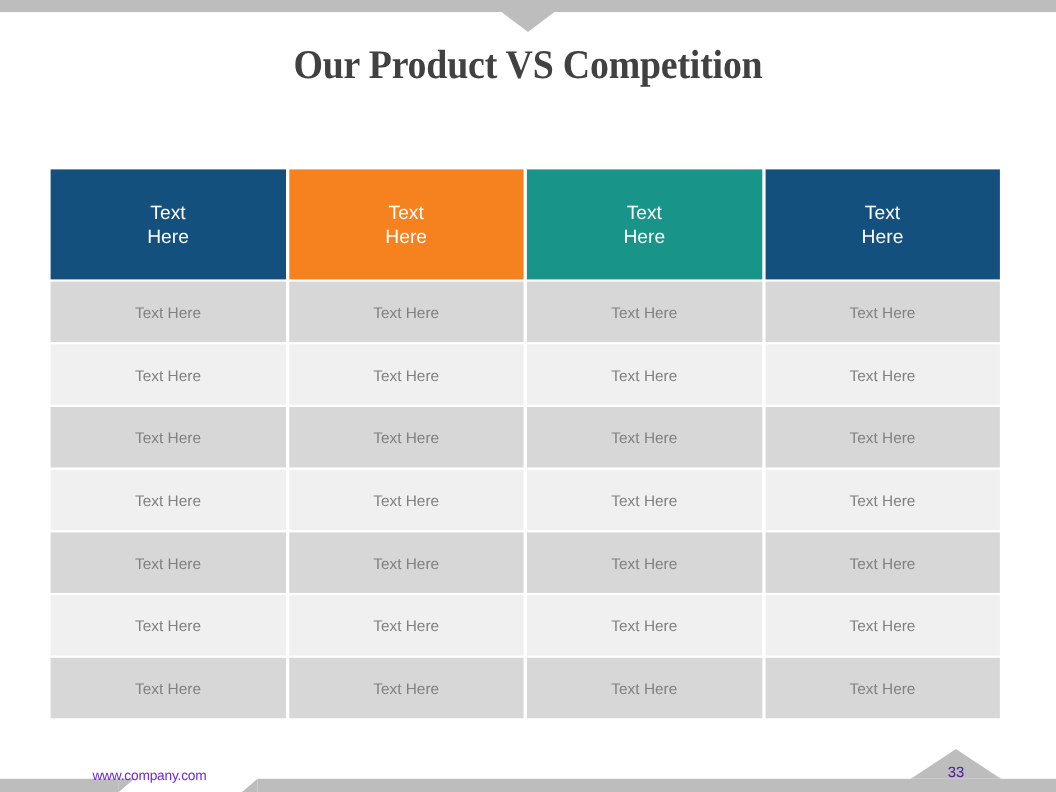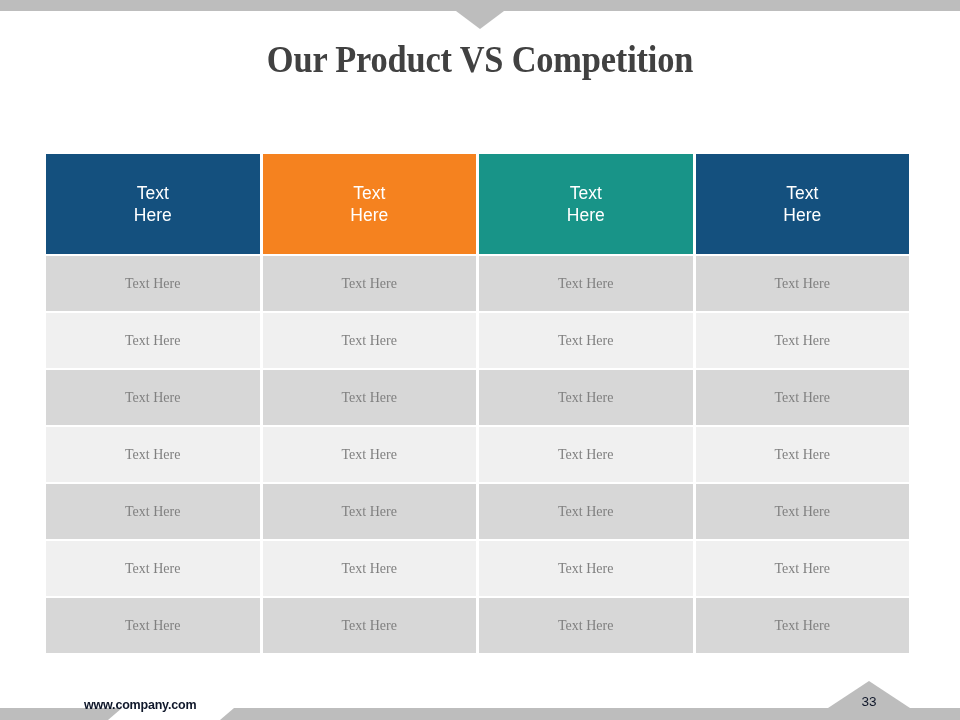"Text Here" .cell { font-family: Liberation Serif, serif -> none }
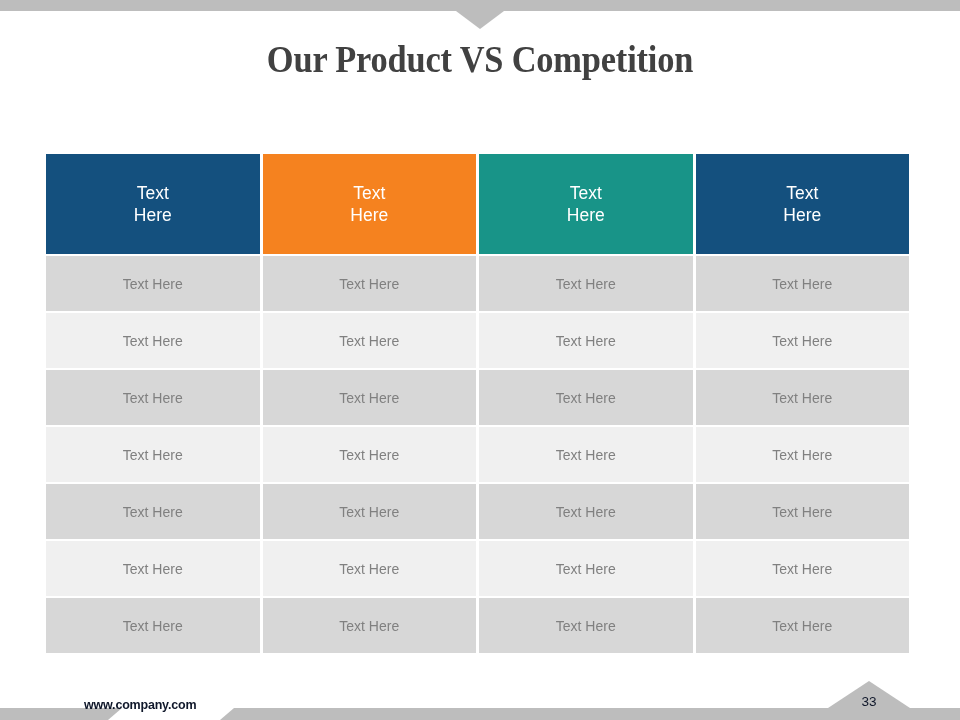"www.company.com" #footer-url { color: #0f172a -> #6d28d9; font-weight: 700 -> 400 }
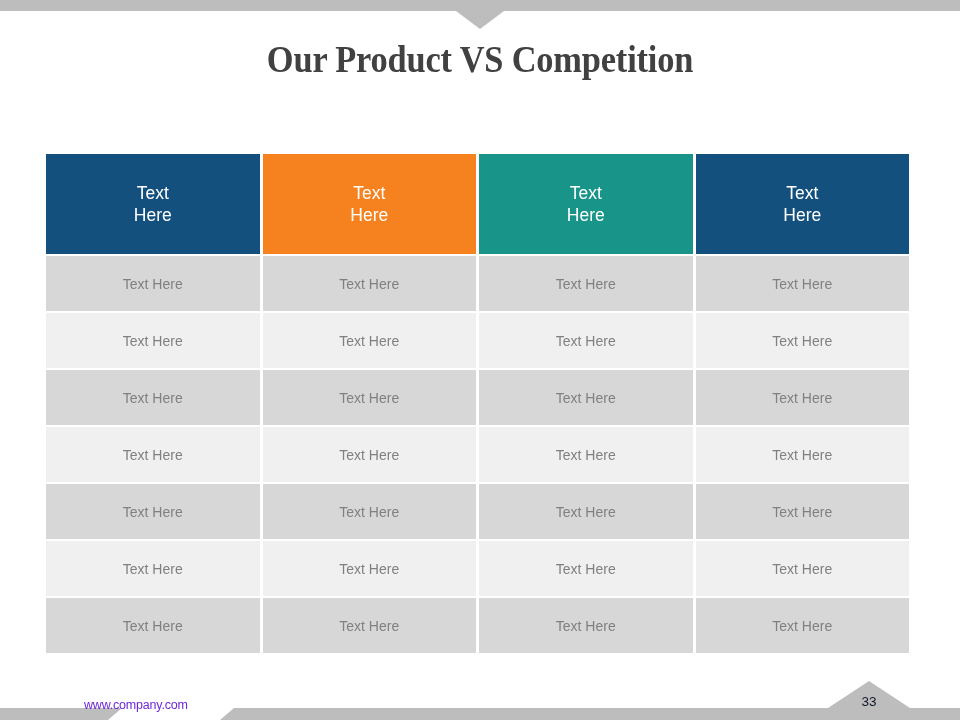"33" #page-number { color: #0f172a -> #4c1d95 }
